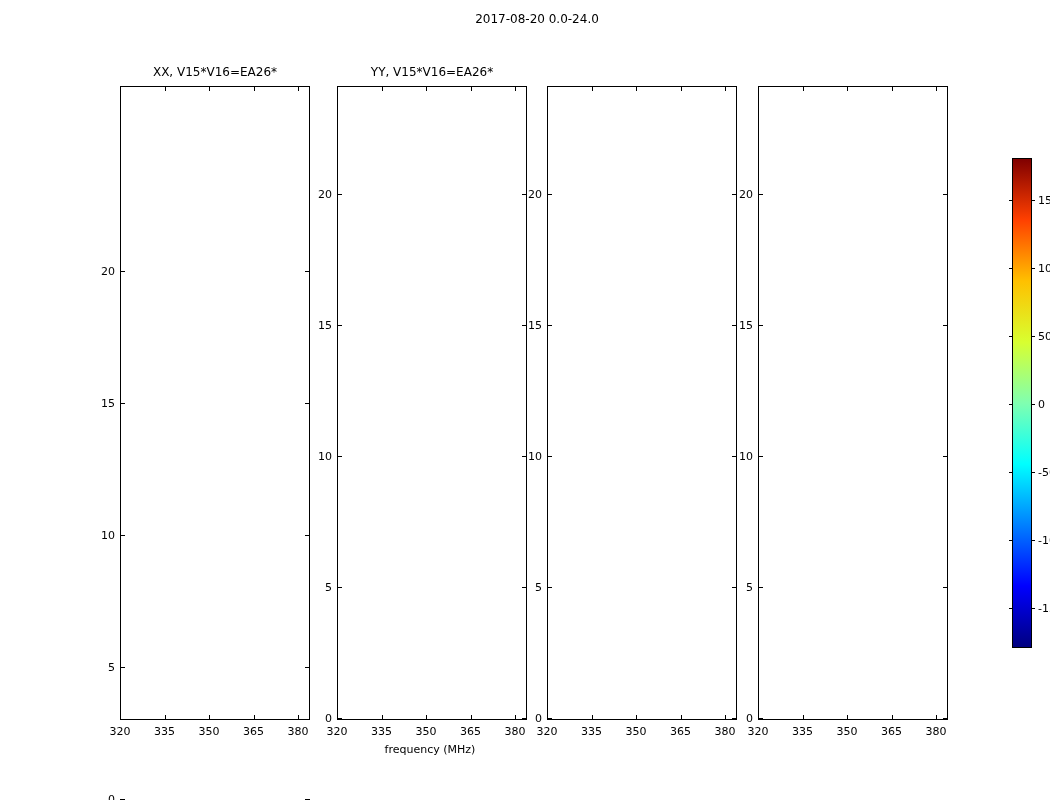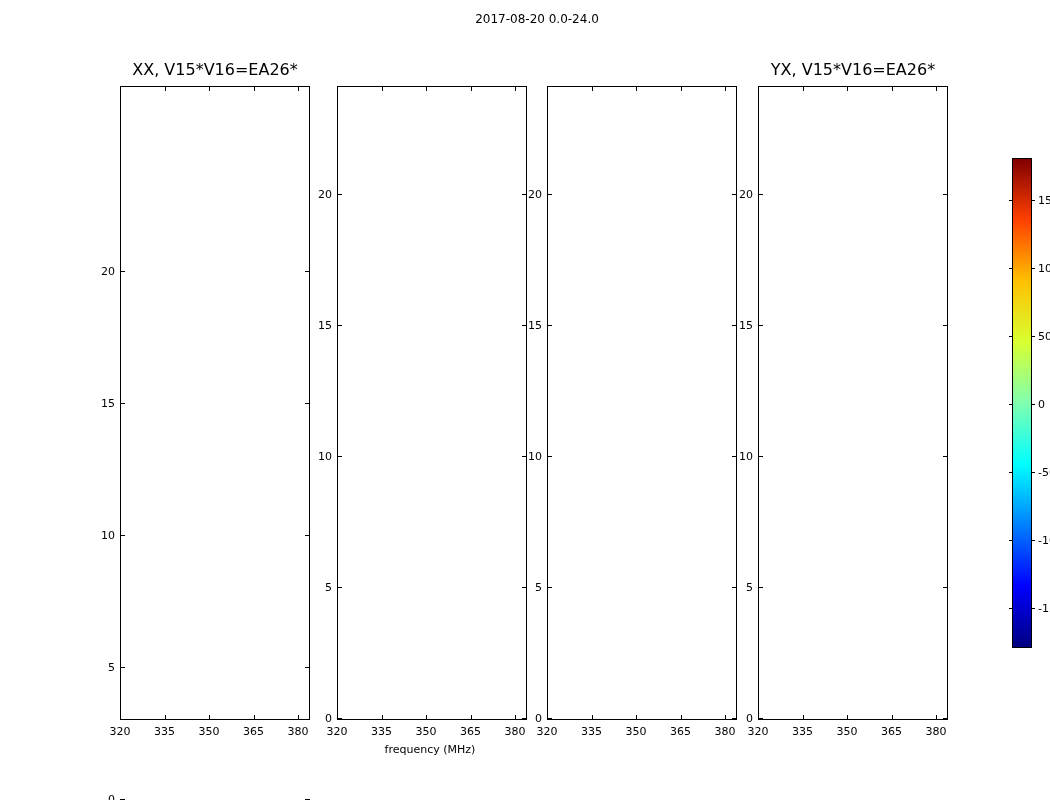"XX, V15*V16=EA26*" .panel .title { font-size: 16px -> 12px }
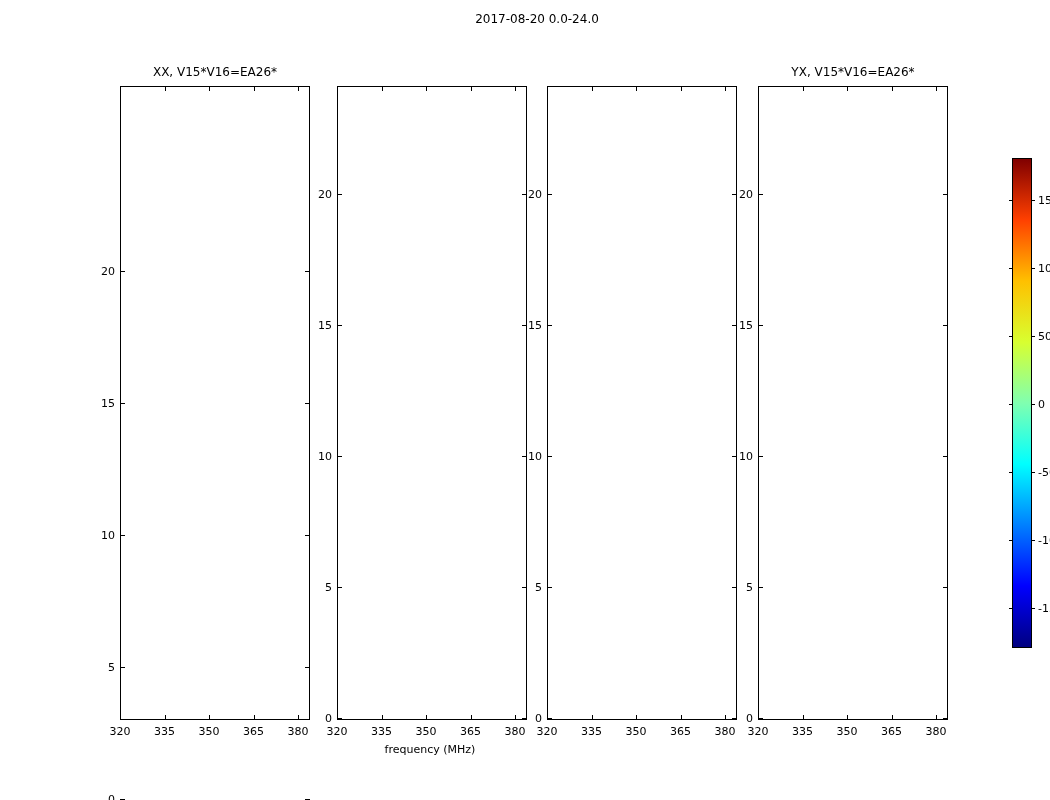"YY, V15*V16=EA26*" div.title { html: none -> <div>YY, V15*V16=EA26*</div> }
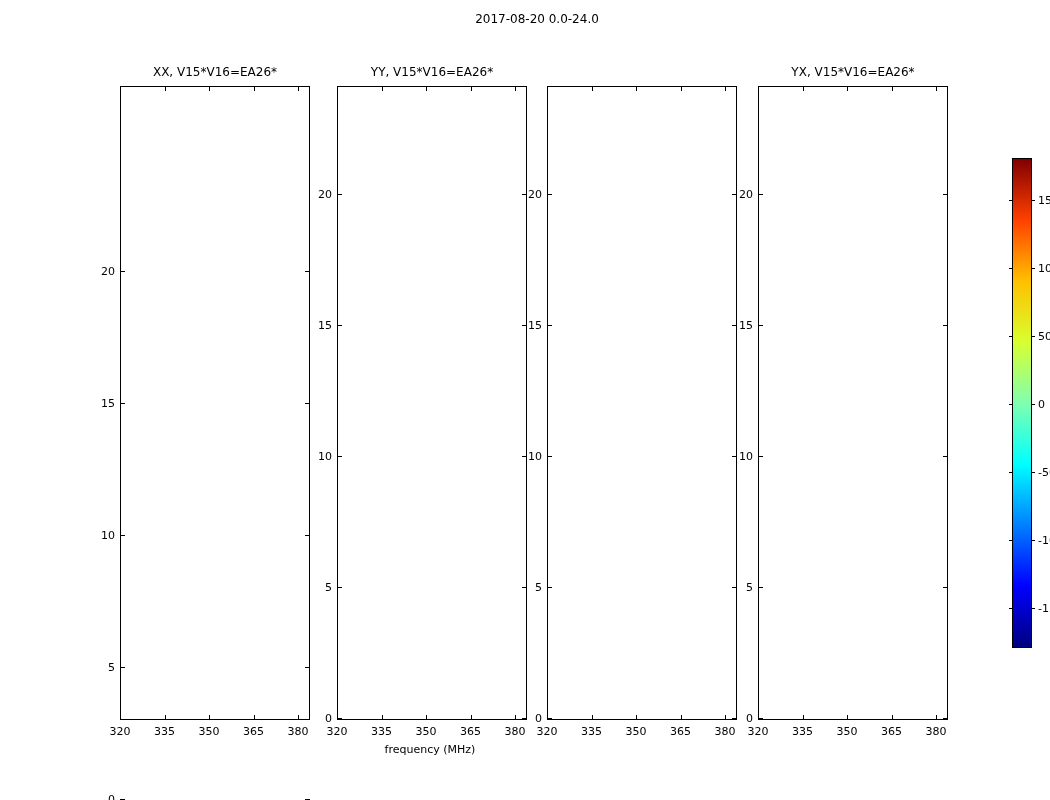"YX, V15*V16=EA26*" div.title { html: <div>YX, V15*V16=EA26*</div> -> none }
